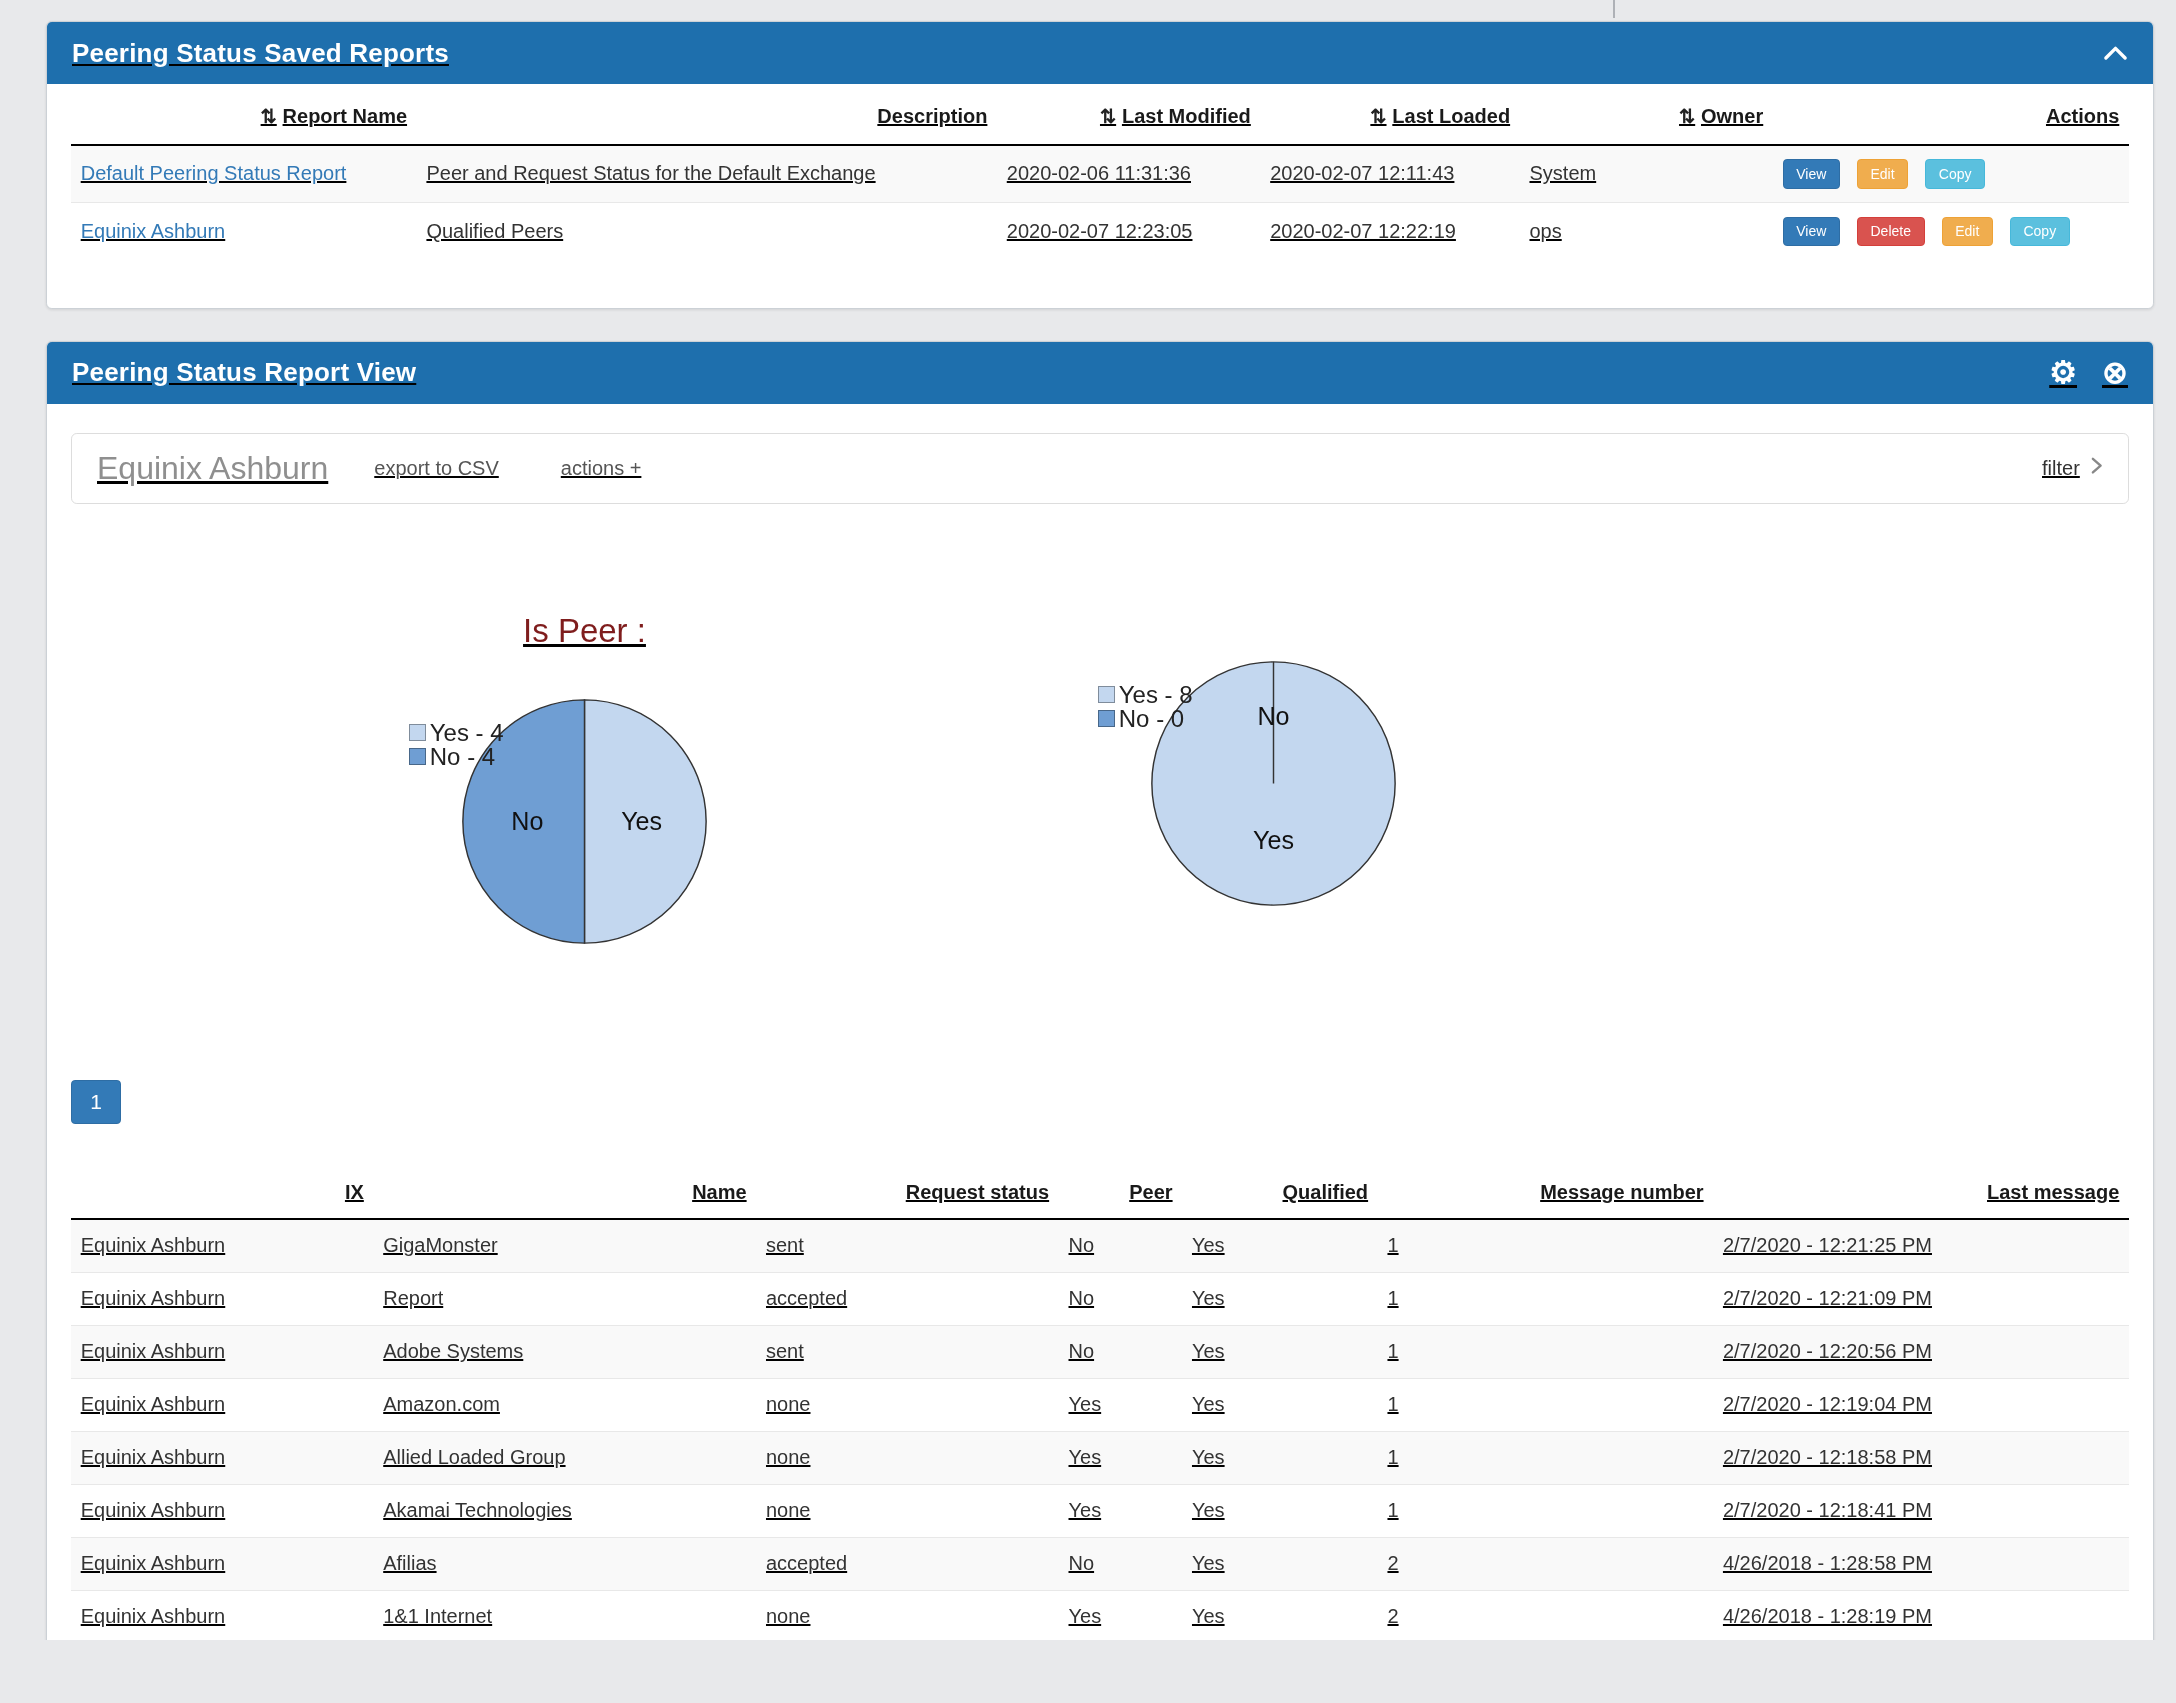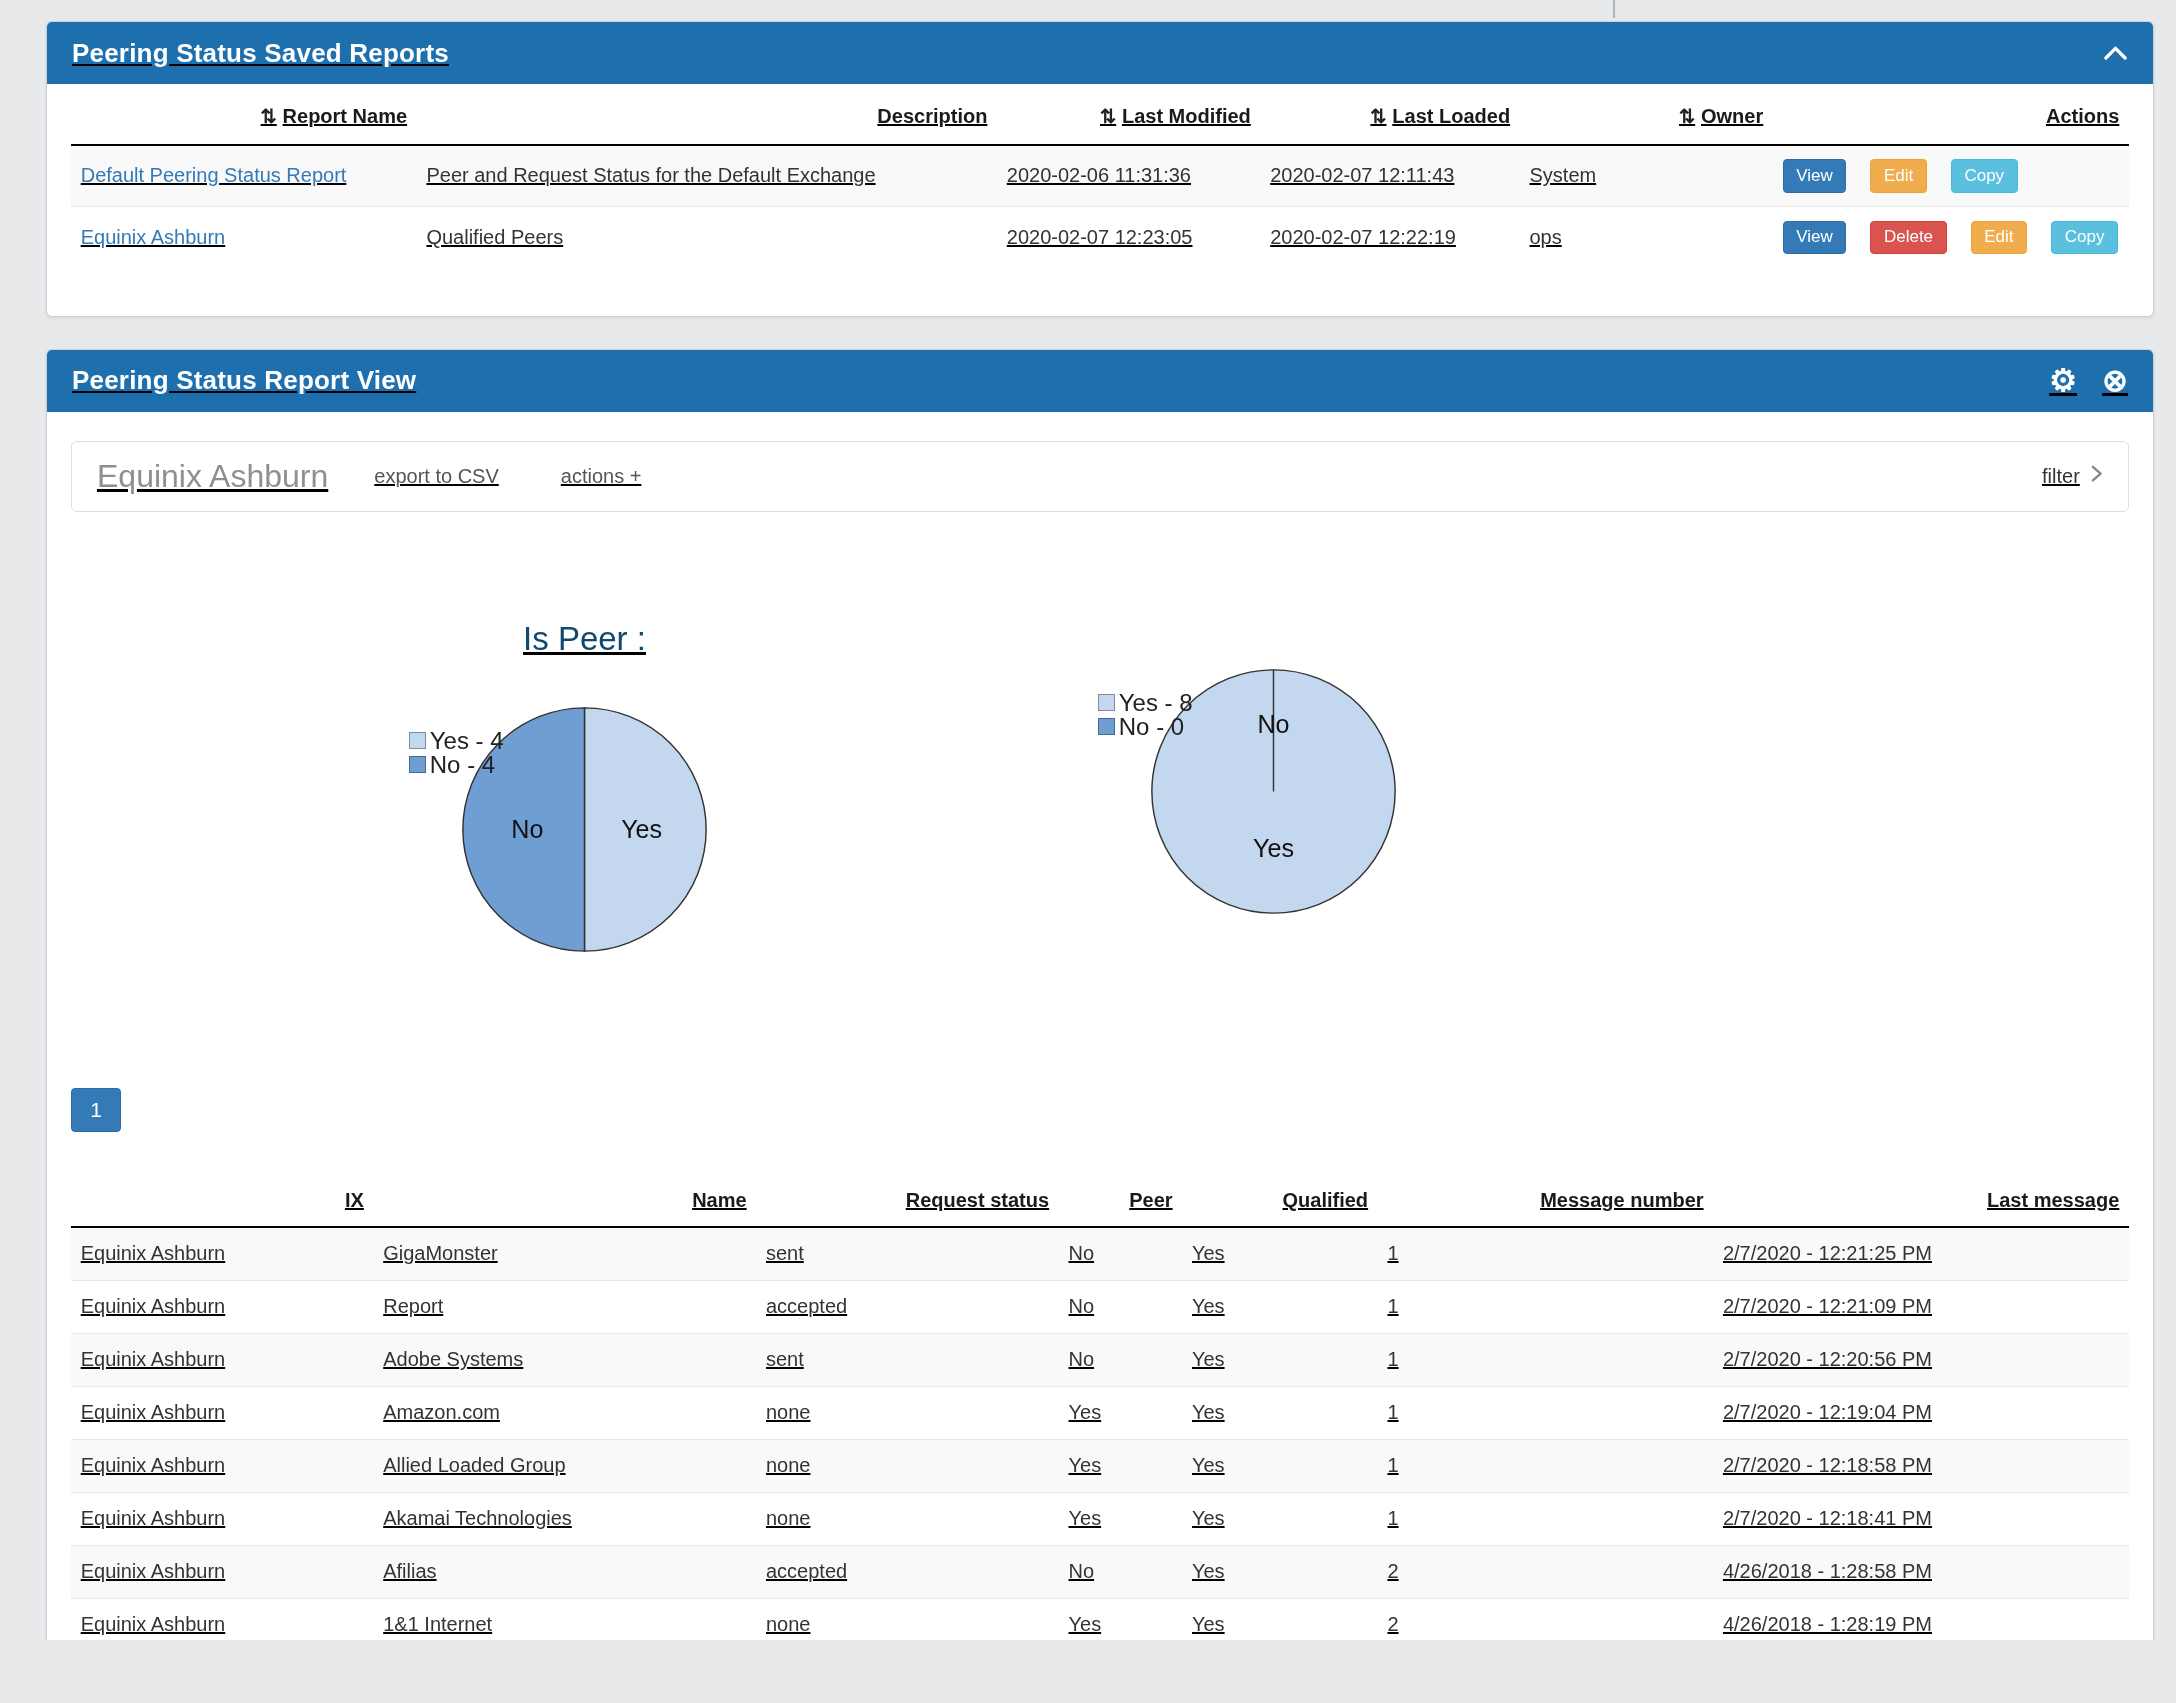"View" .btn { font-size: 17px -> 14px; margin-right: 24px -> 17px }
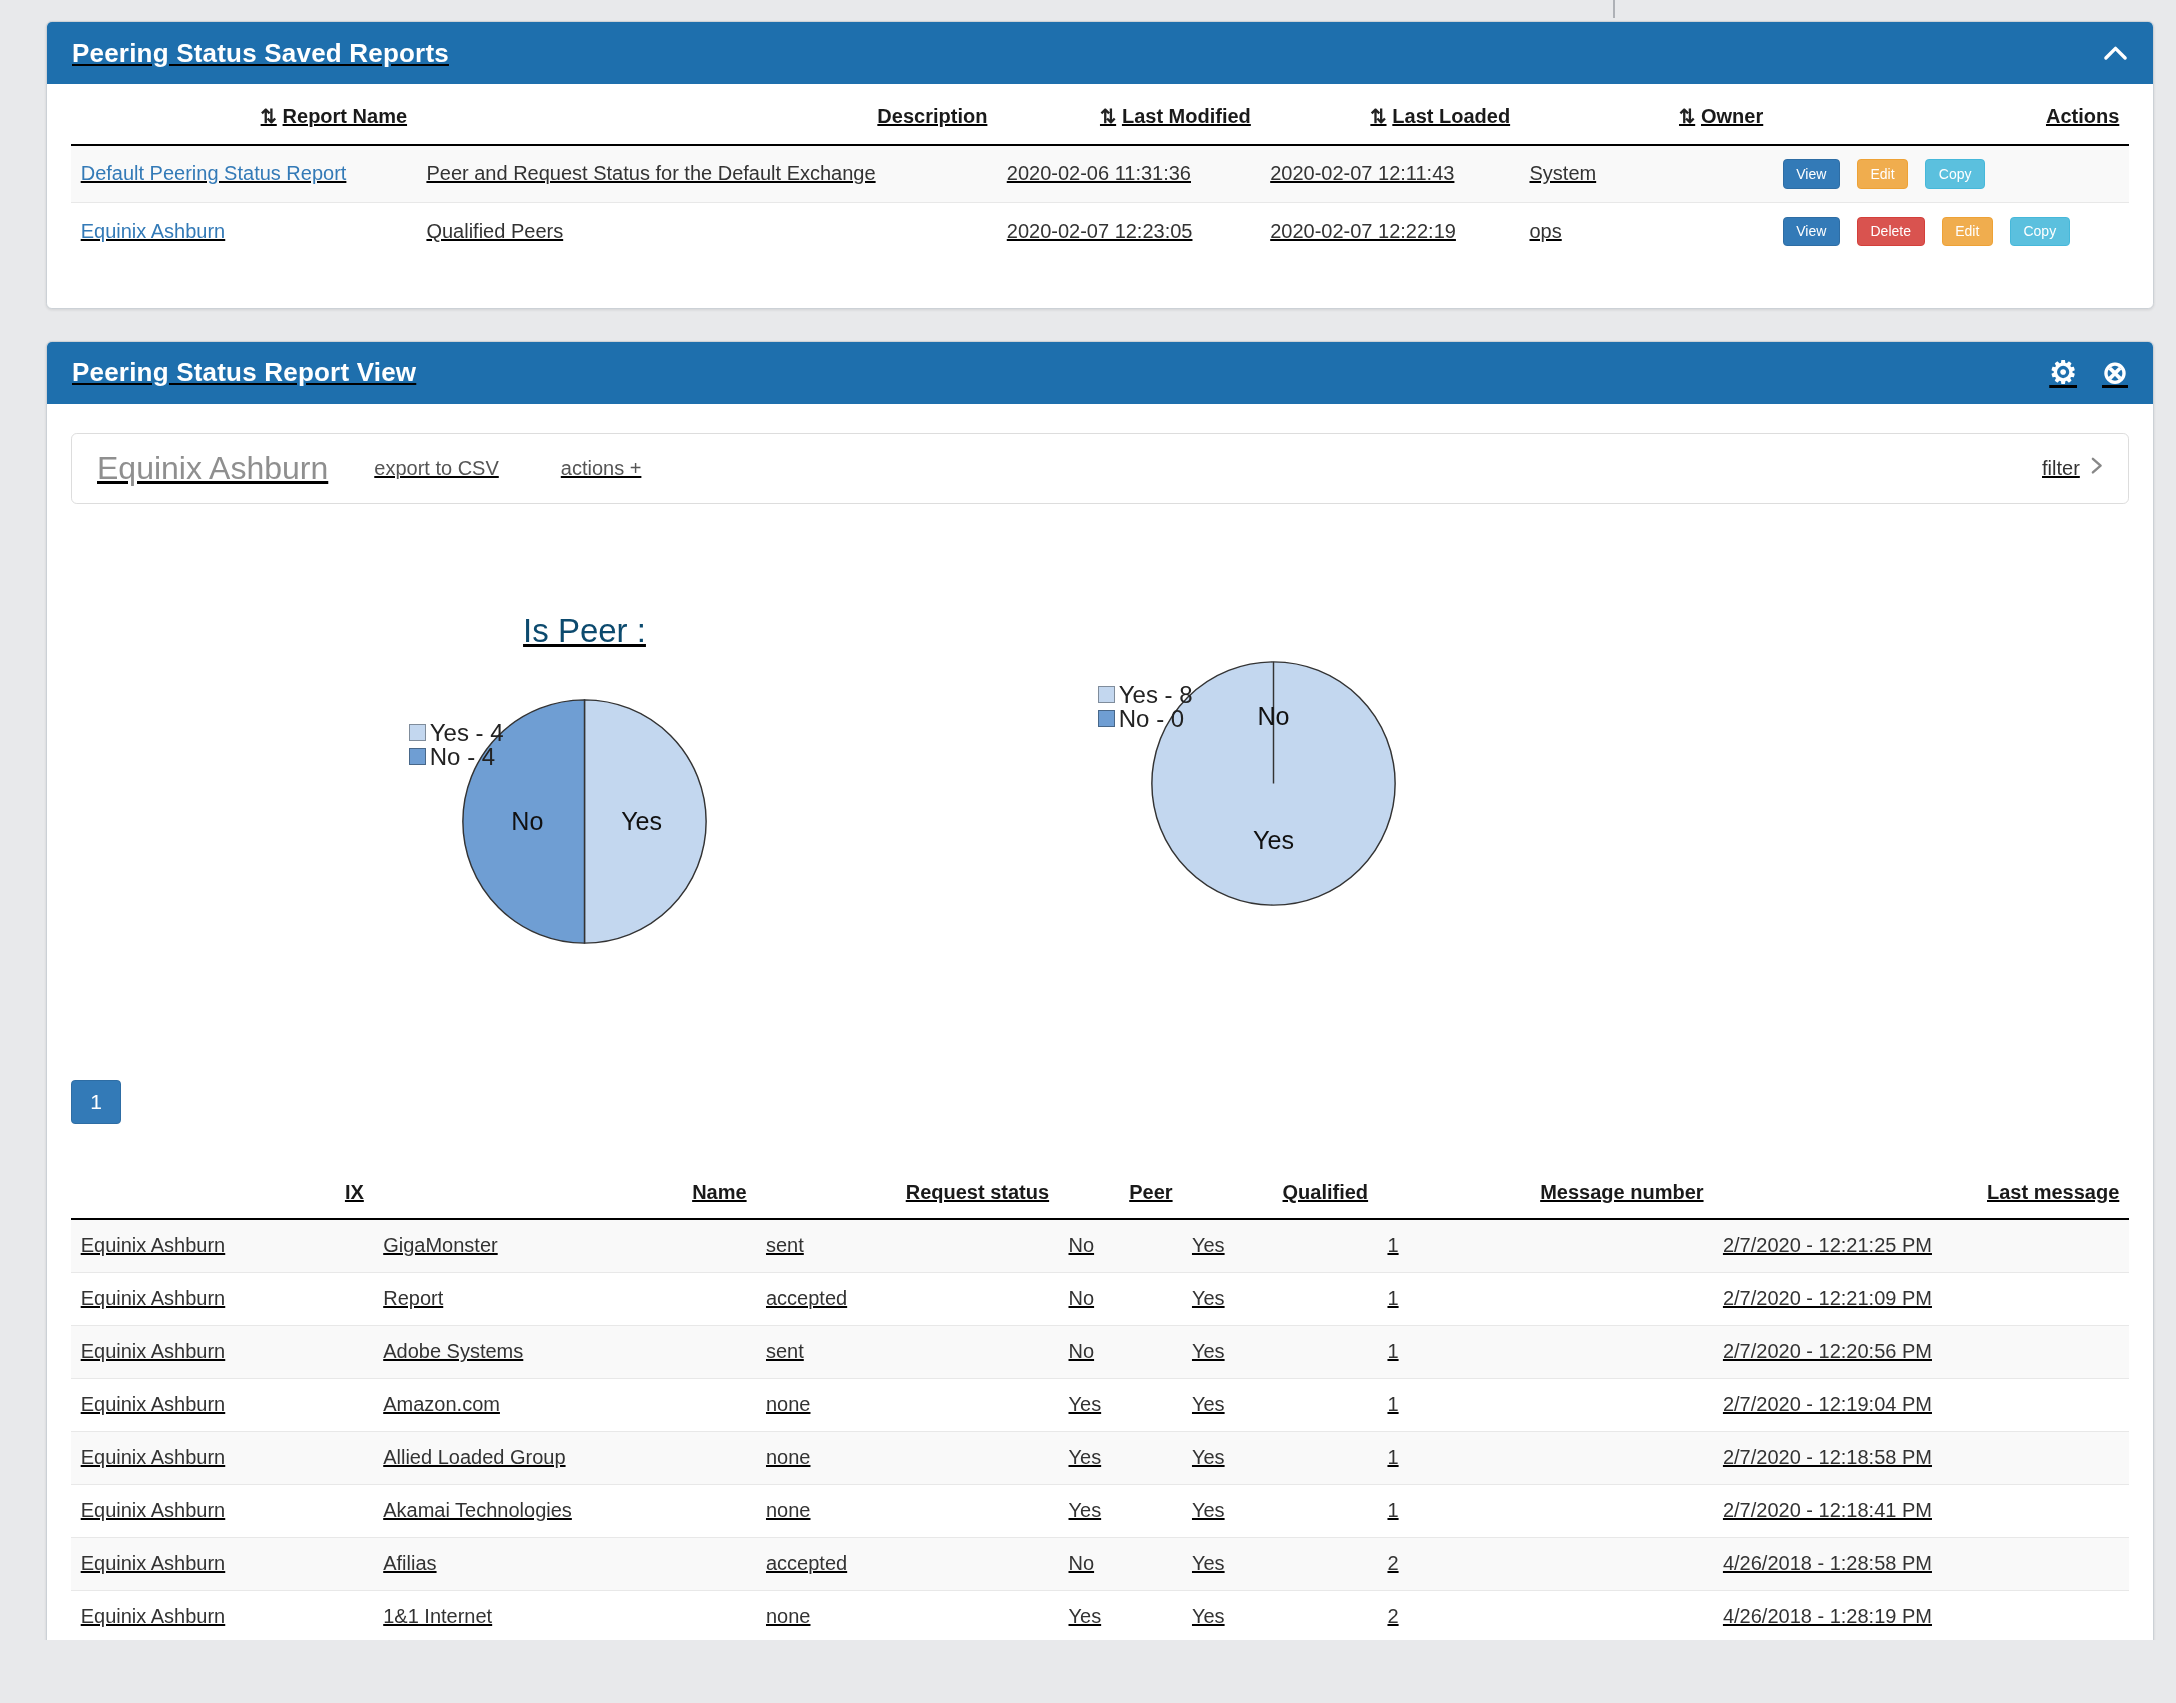"Is Peer :" .chart-title { color: #0c4a6e -> #7f1d1d }
